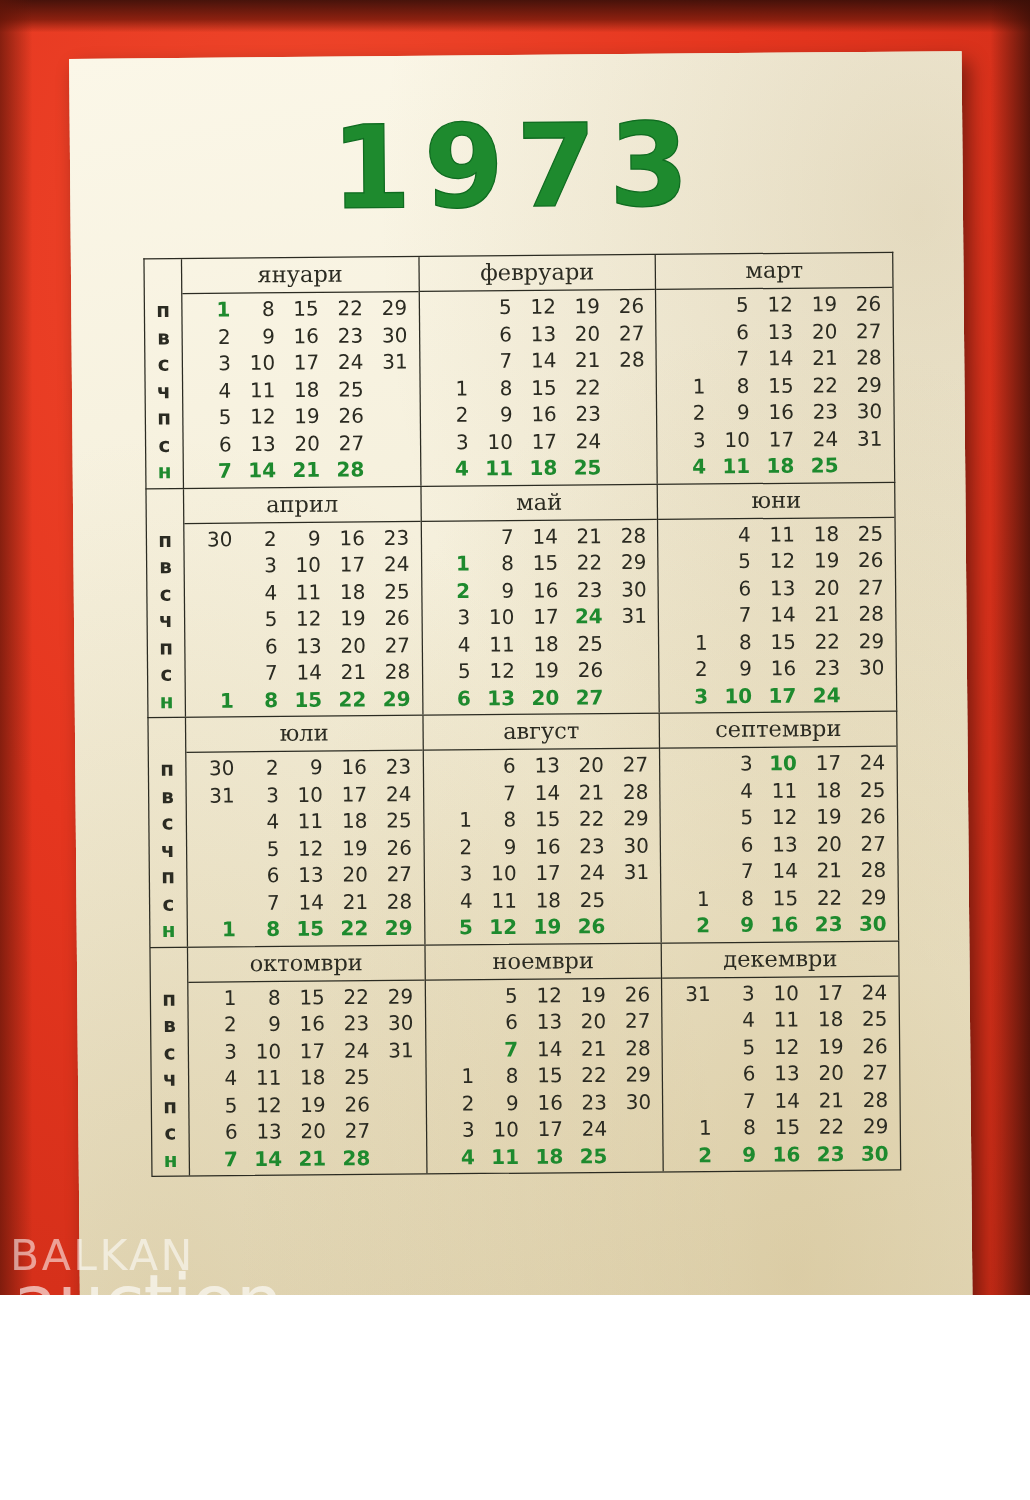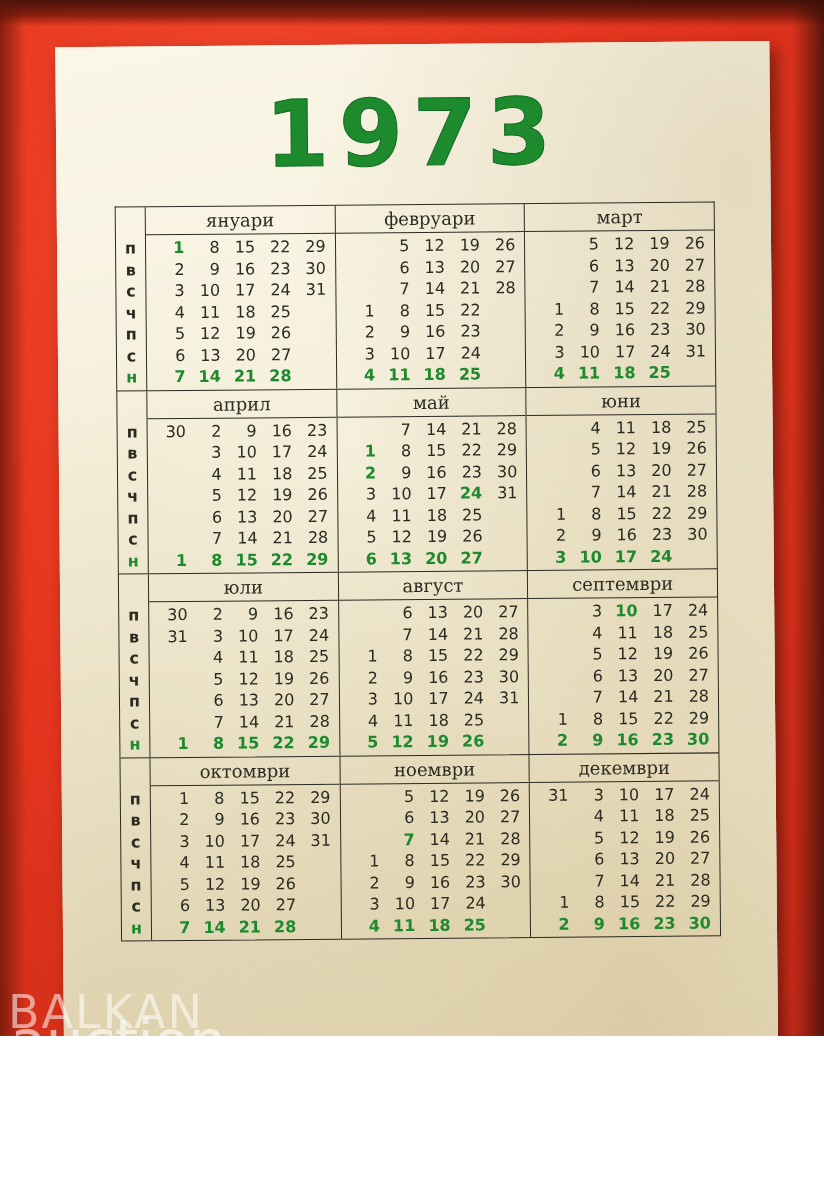"BALKAN" #wm-balkan { font-size: 46px -> 34px }
